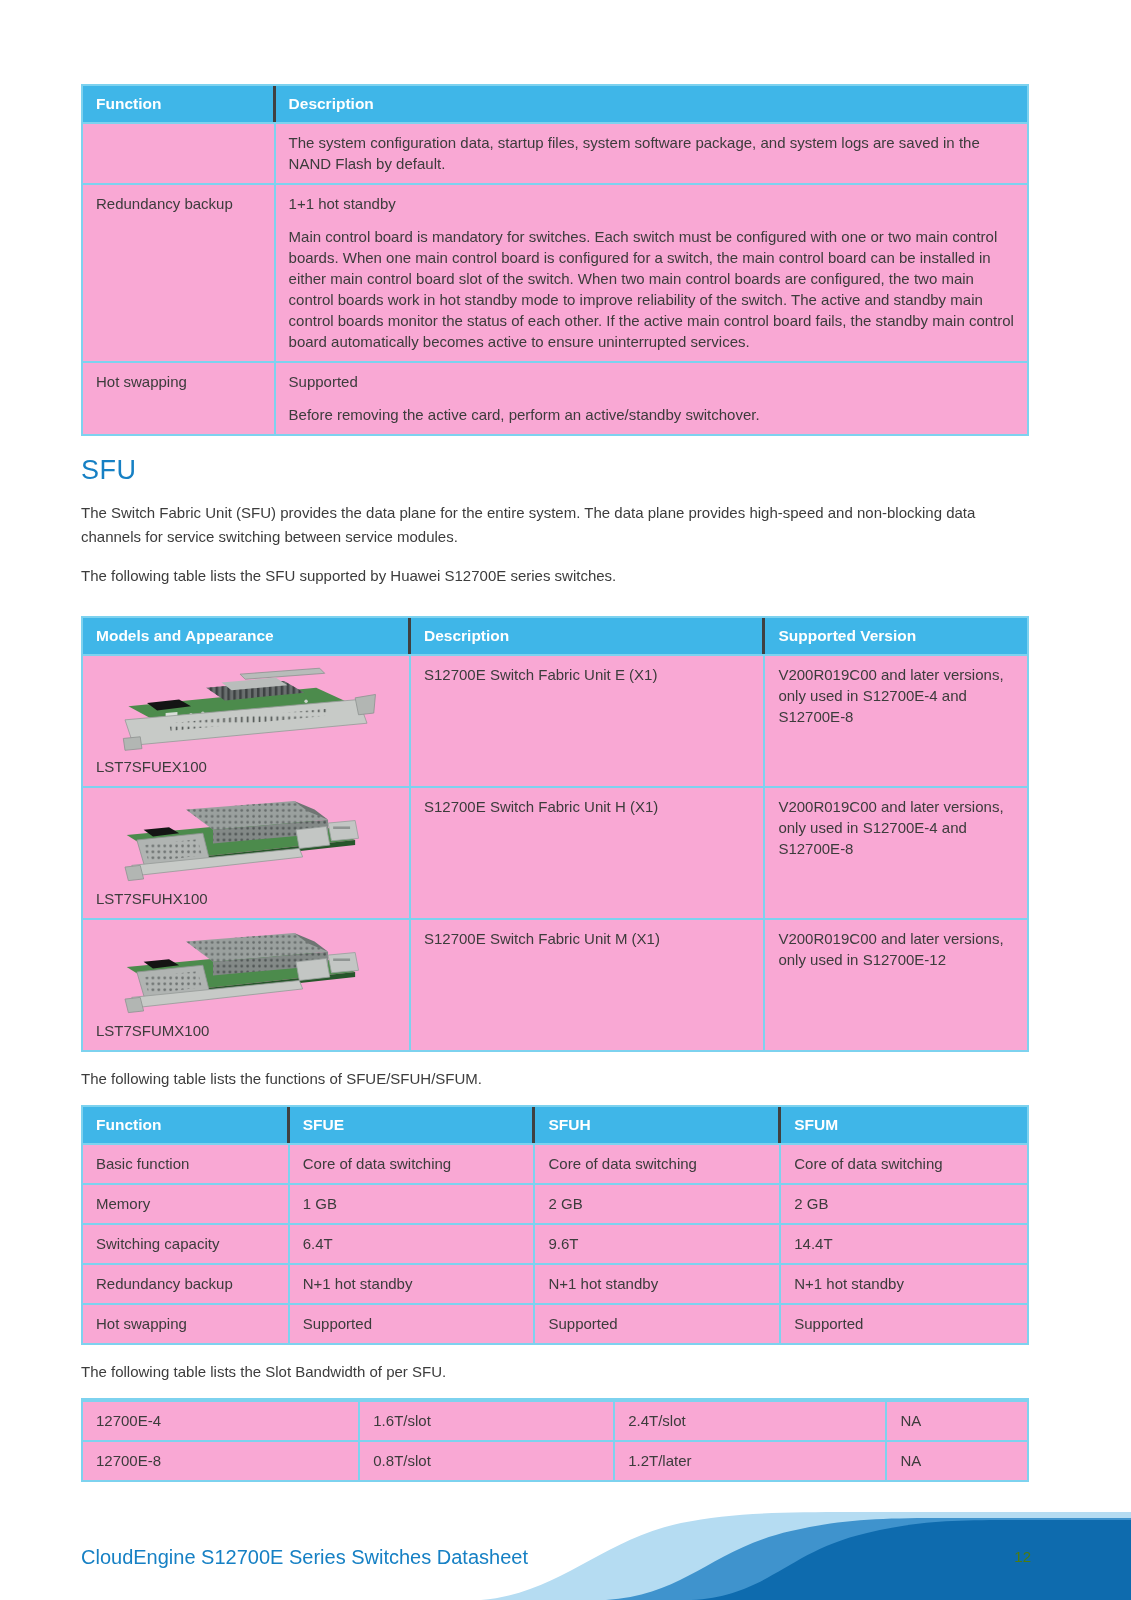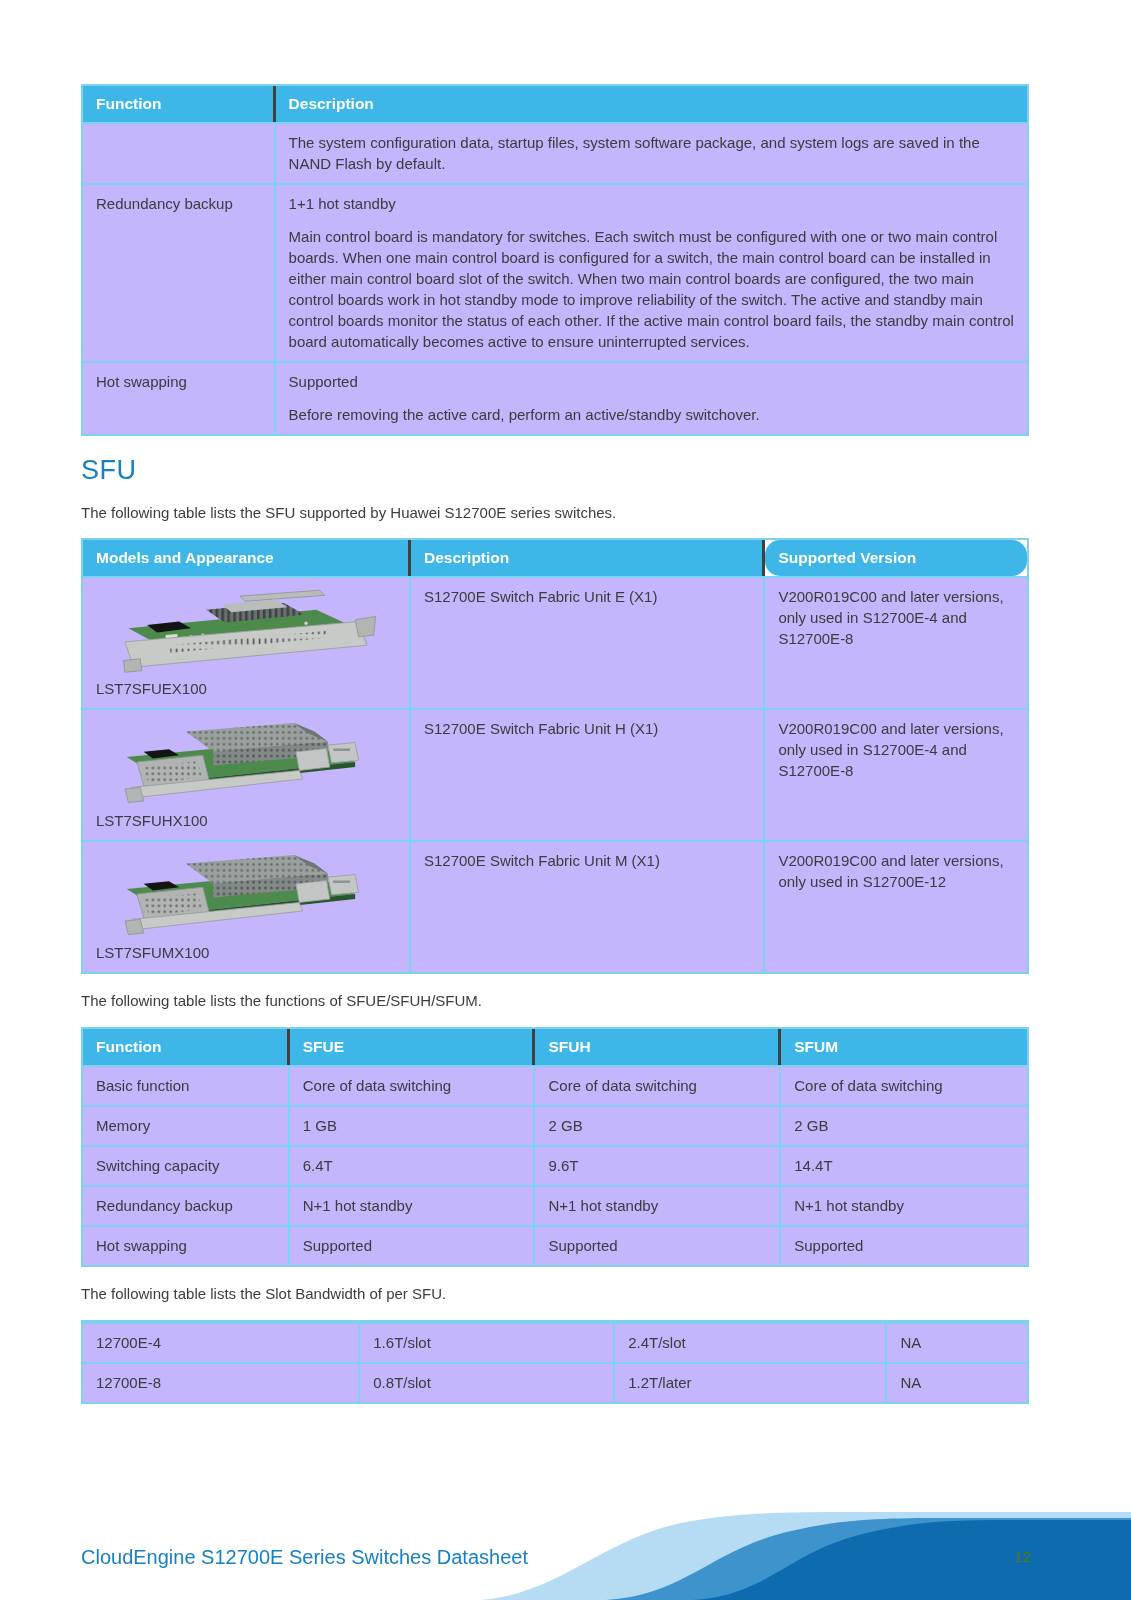"The system configuration data, startup" td { background: #c4b5fd -> #f9a8d4 }
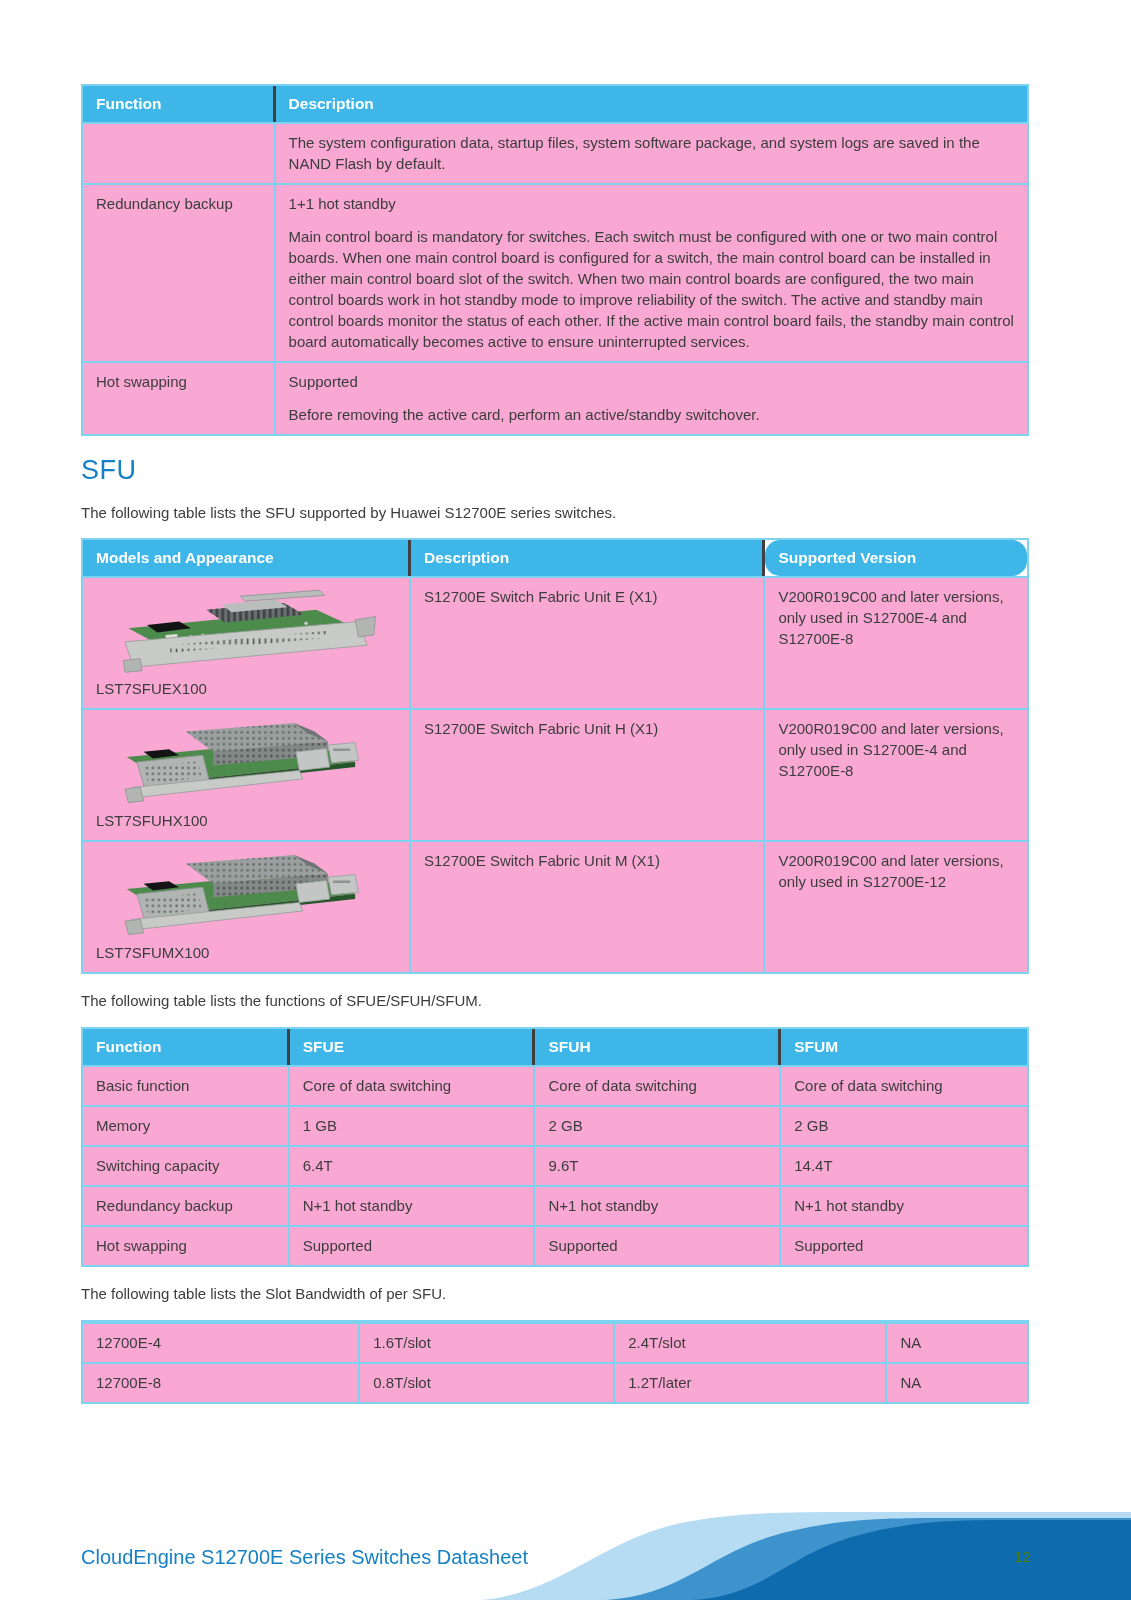"The Switch Fabric Unit (SFU)" p.body { html: none -> <p>The Switch Fabric Unit (SFU) provides the data plane for the entire system. The data plane provides high-speed and non-blocking data channels for service switching between service modules.</p> }
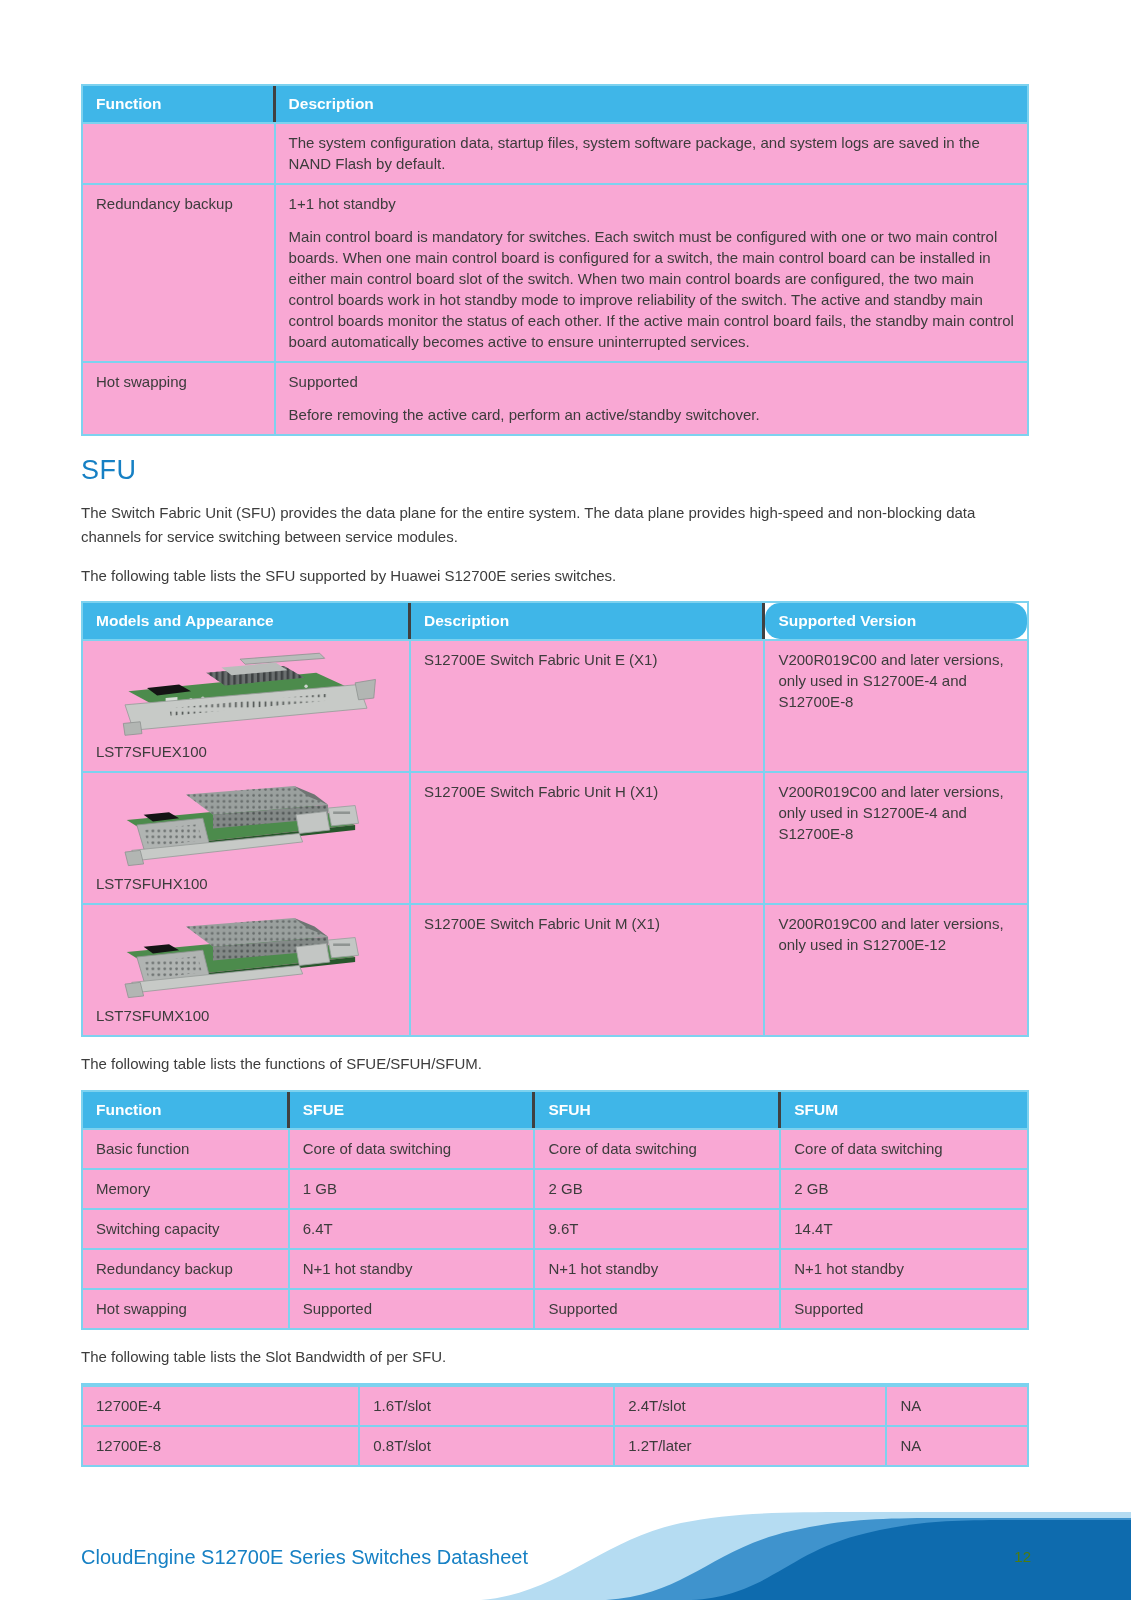"Models and Appearance" .t-sfu { margin-top: 13px -> 28px }
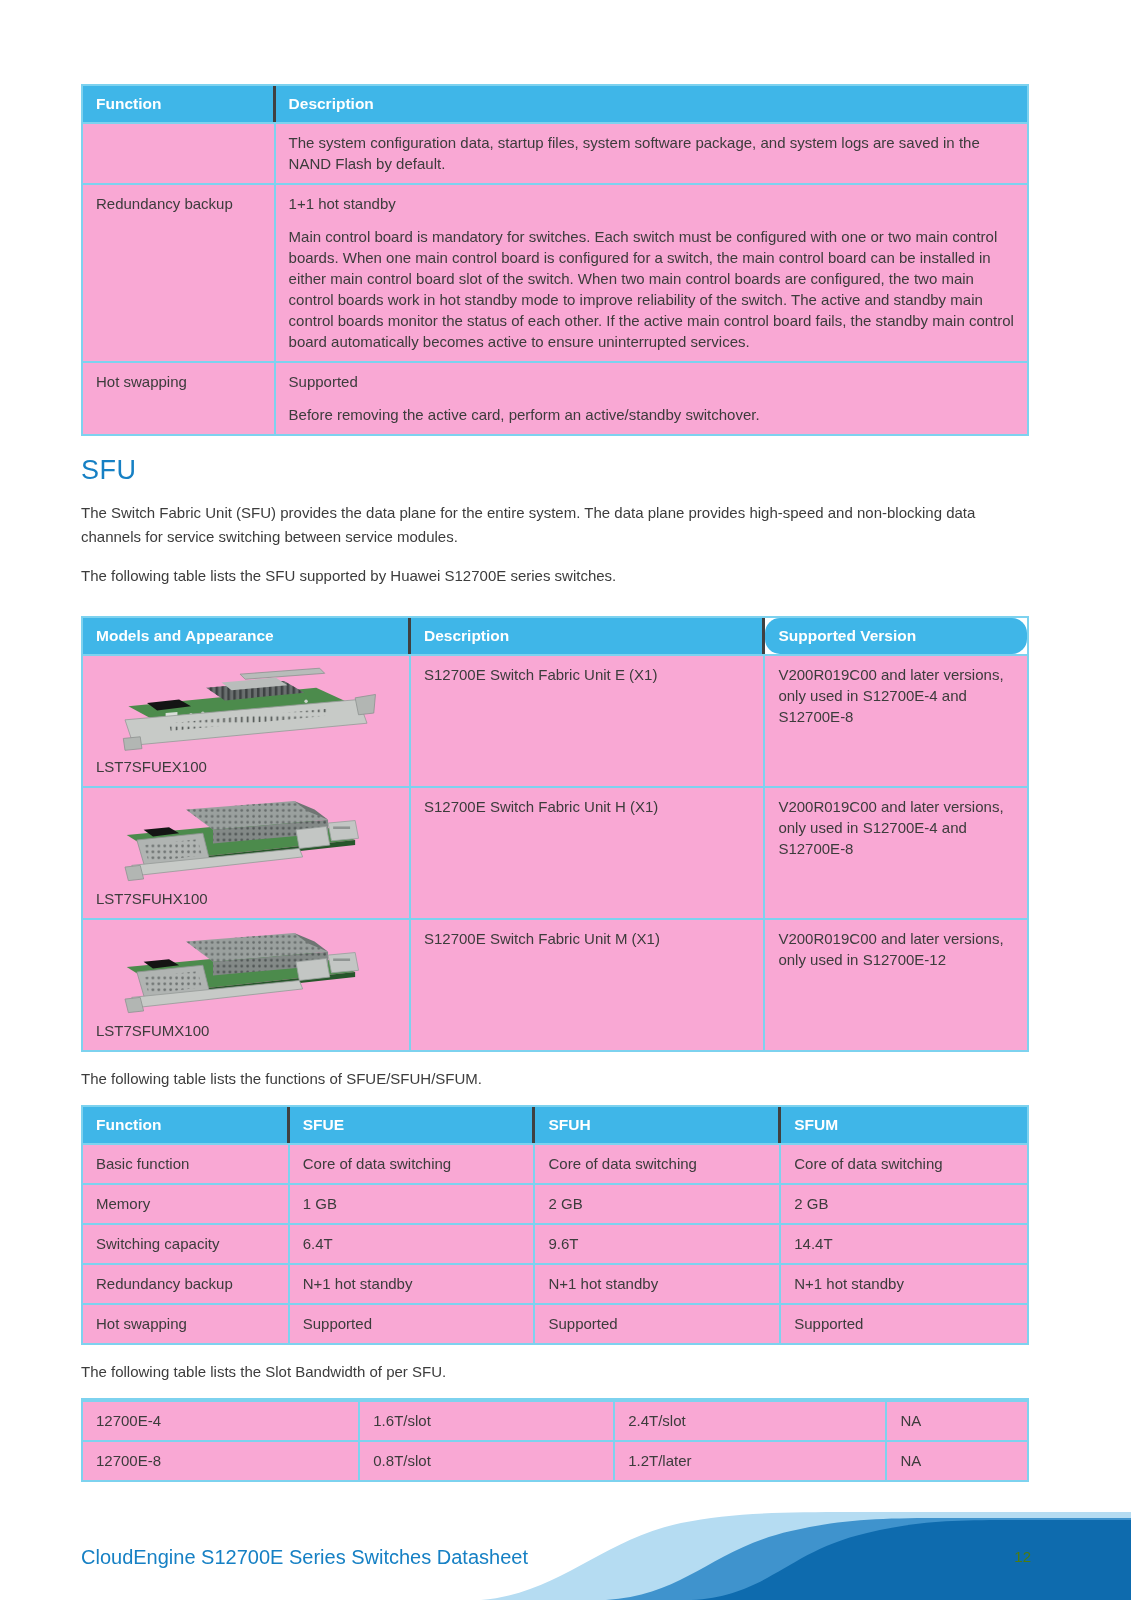"Supported Version" .t-sfu .col-c { border-radius: 15px -> none }
